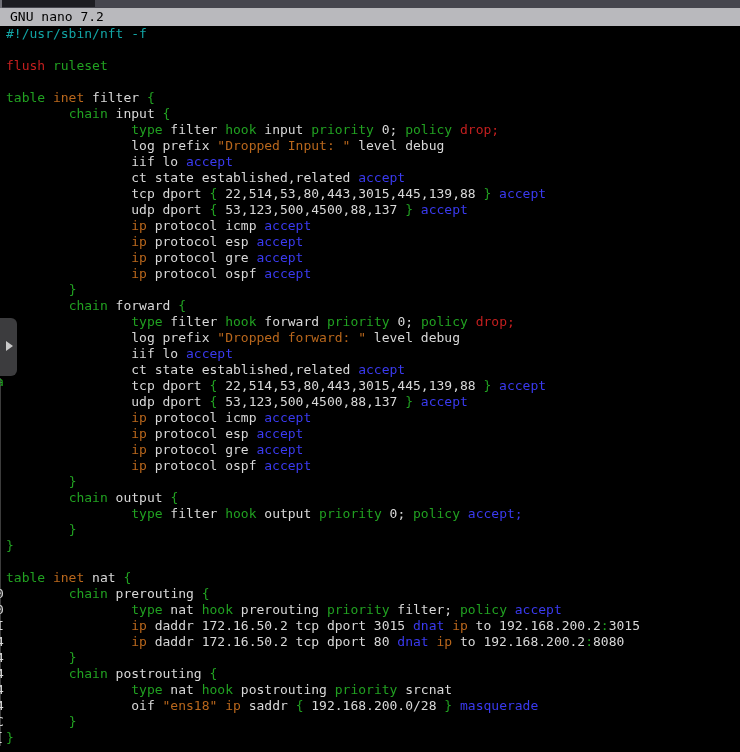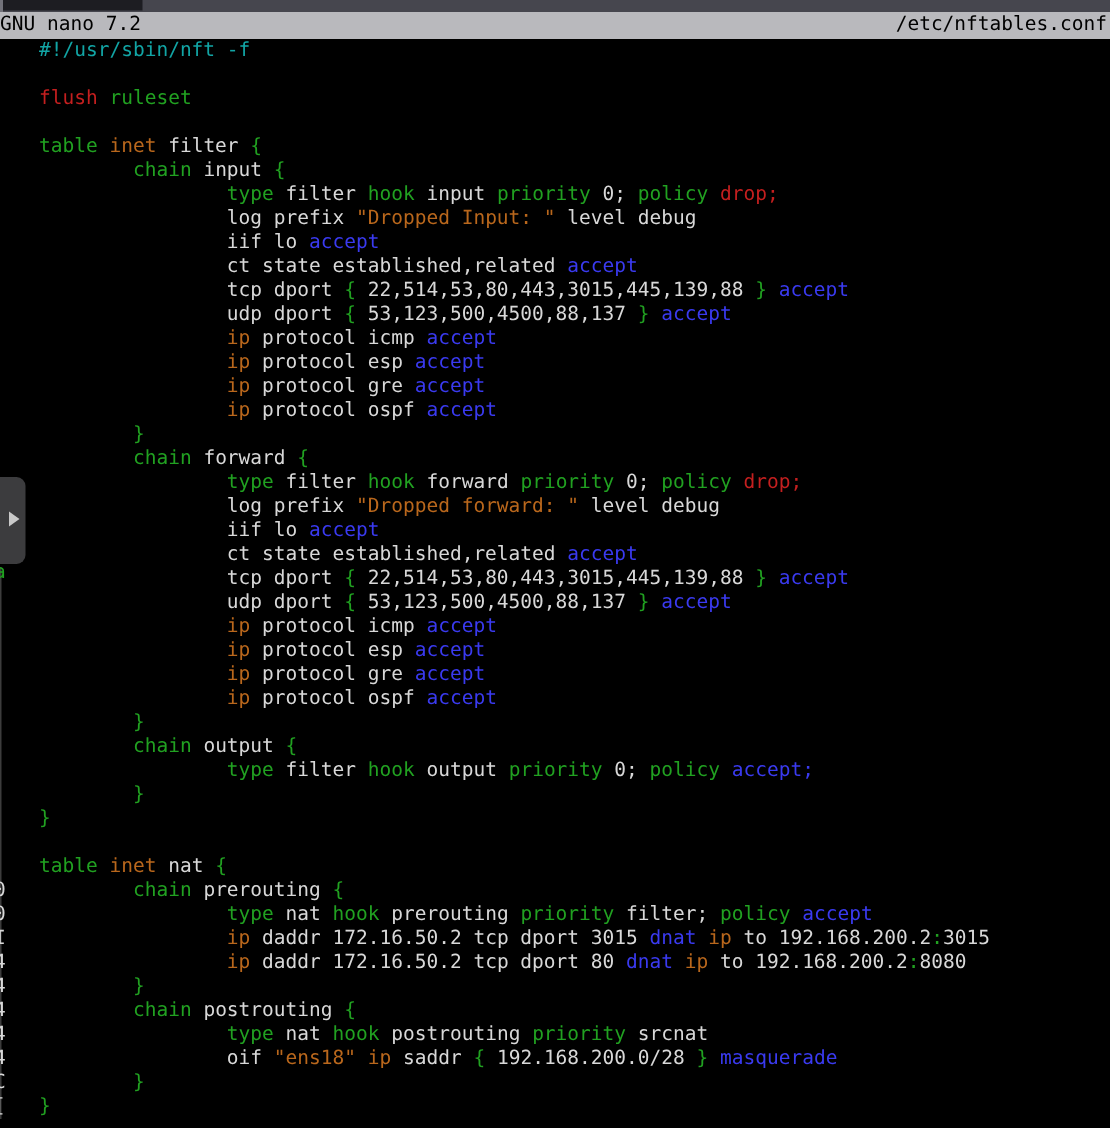"GNU nano 7.2" .titlebar .app { padding-left: 0 -> 10px }
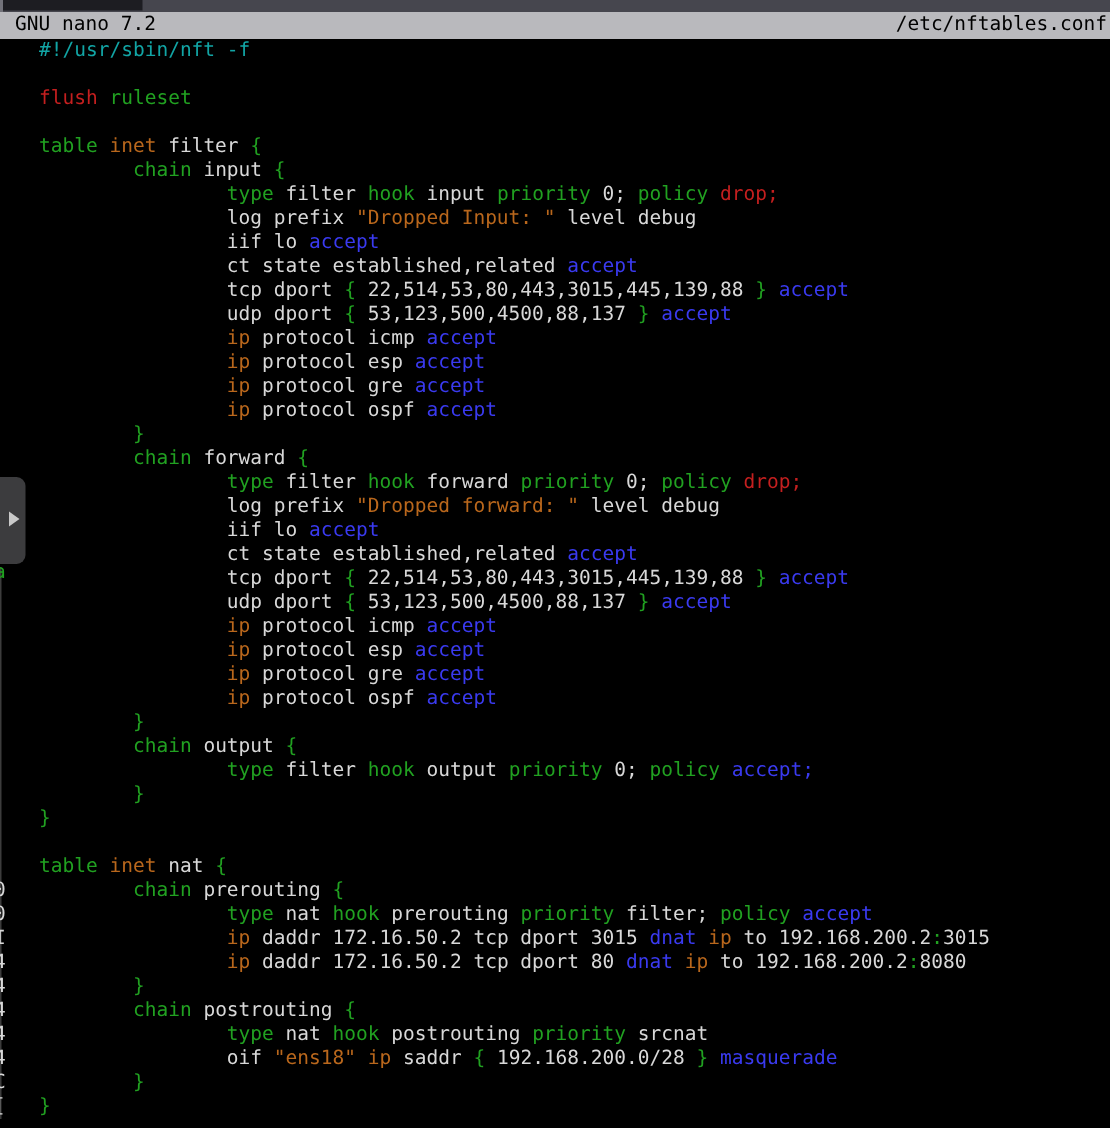"/etc/nftables.conf" span.file { html: <span>/etc/nftables.conf</span> -> none }
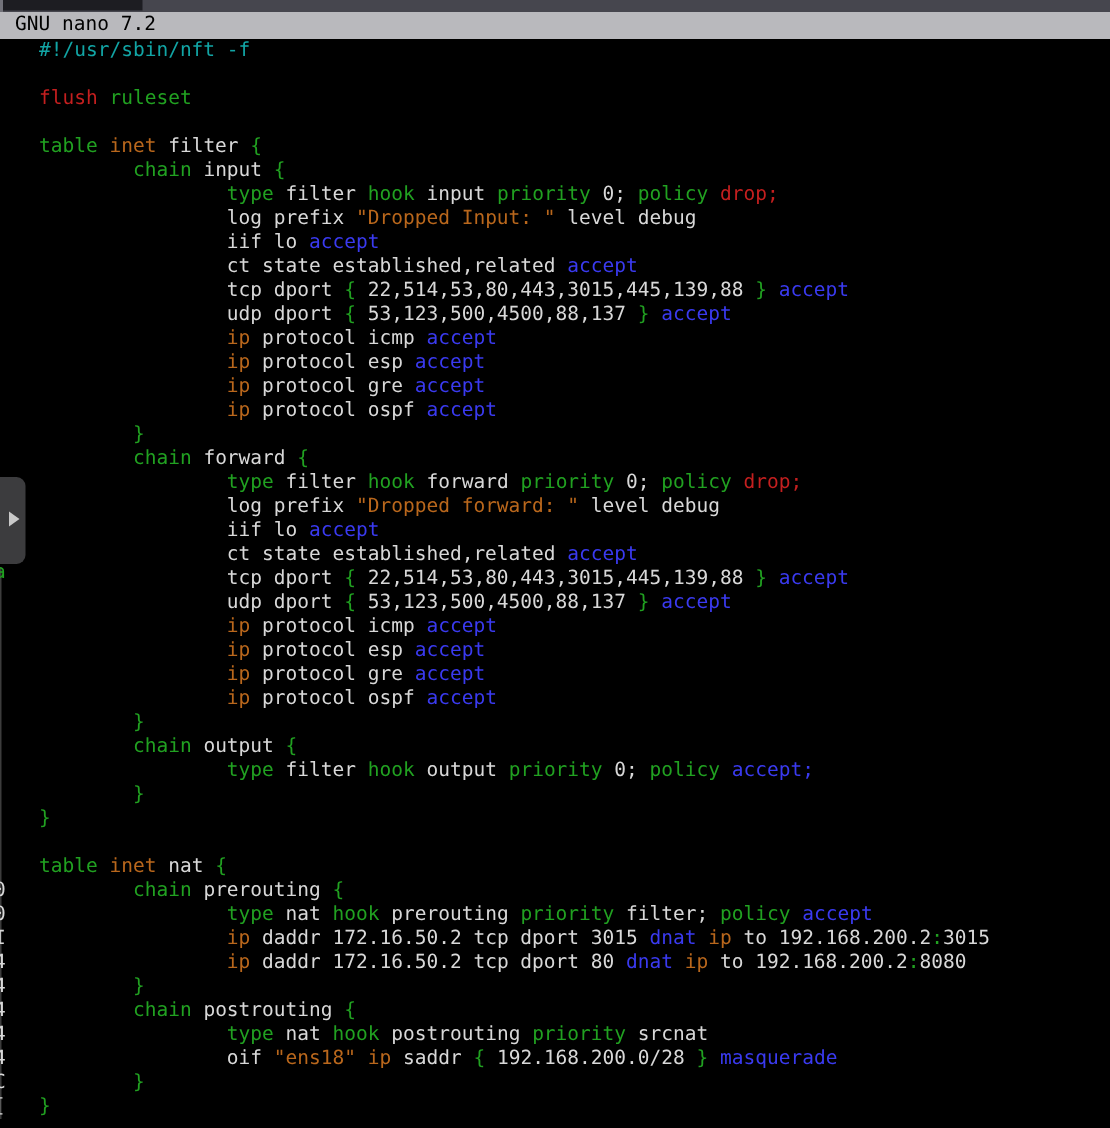"#!/usr/sbin/nft -f" .line { margin-left: 20px -> none }
